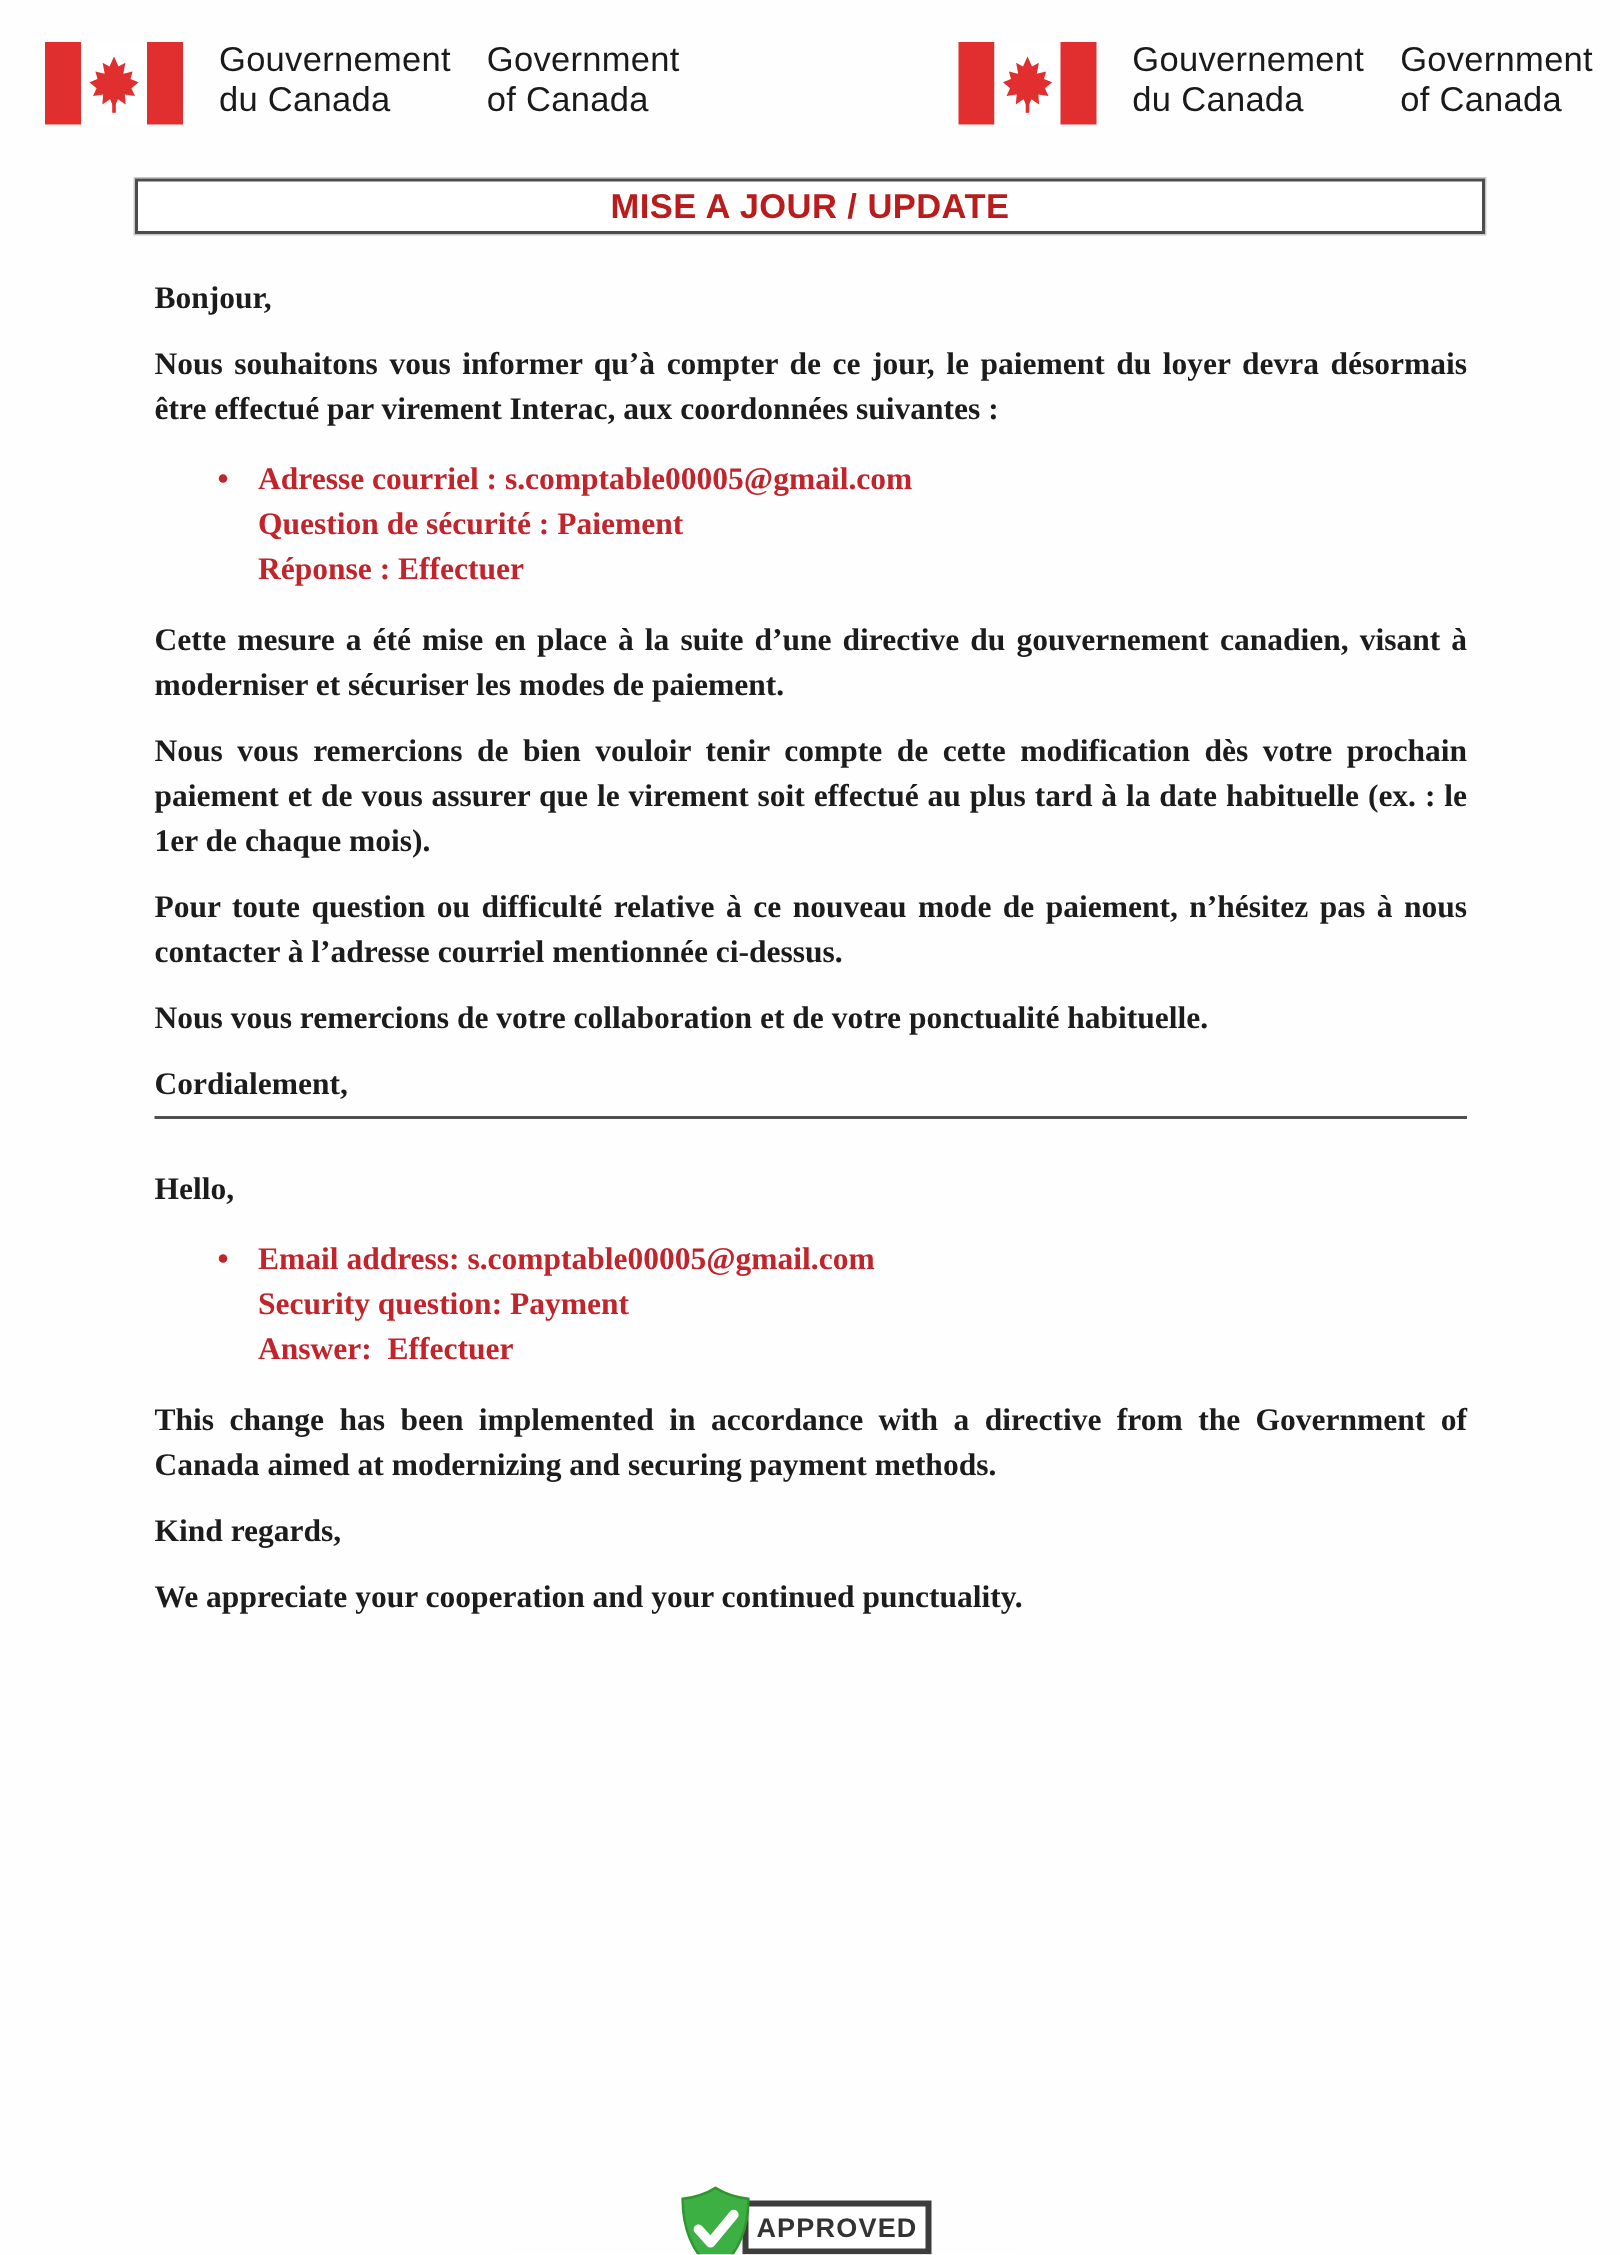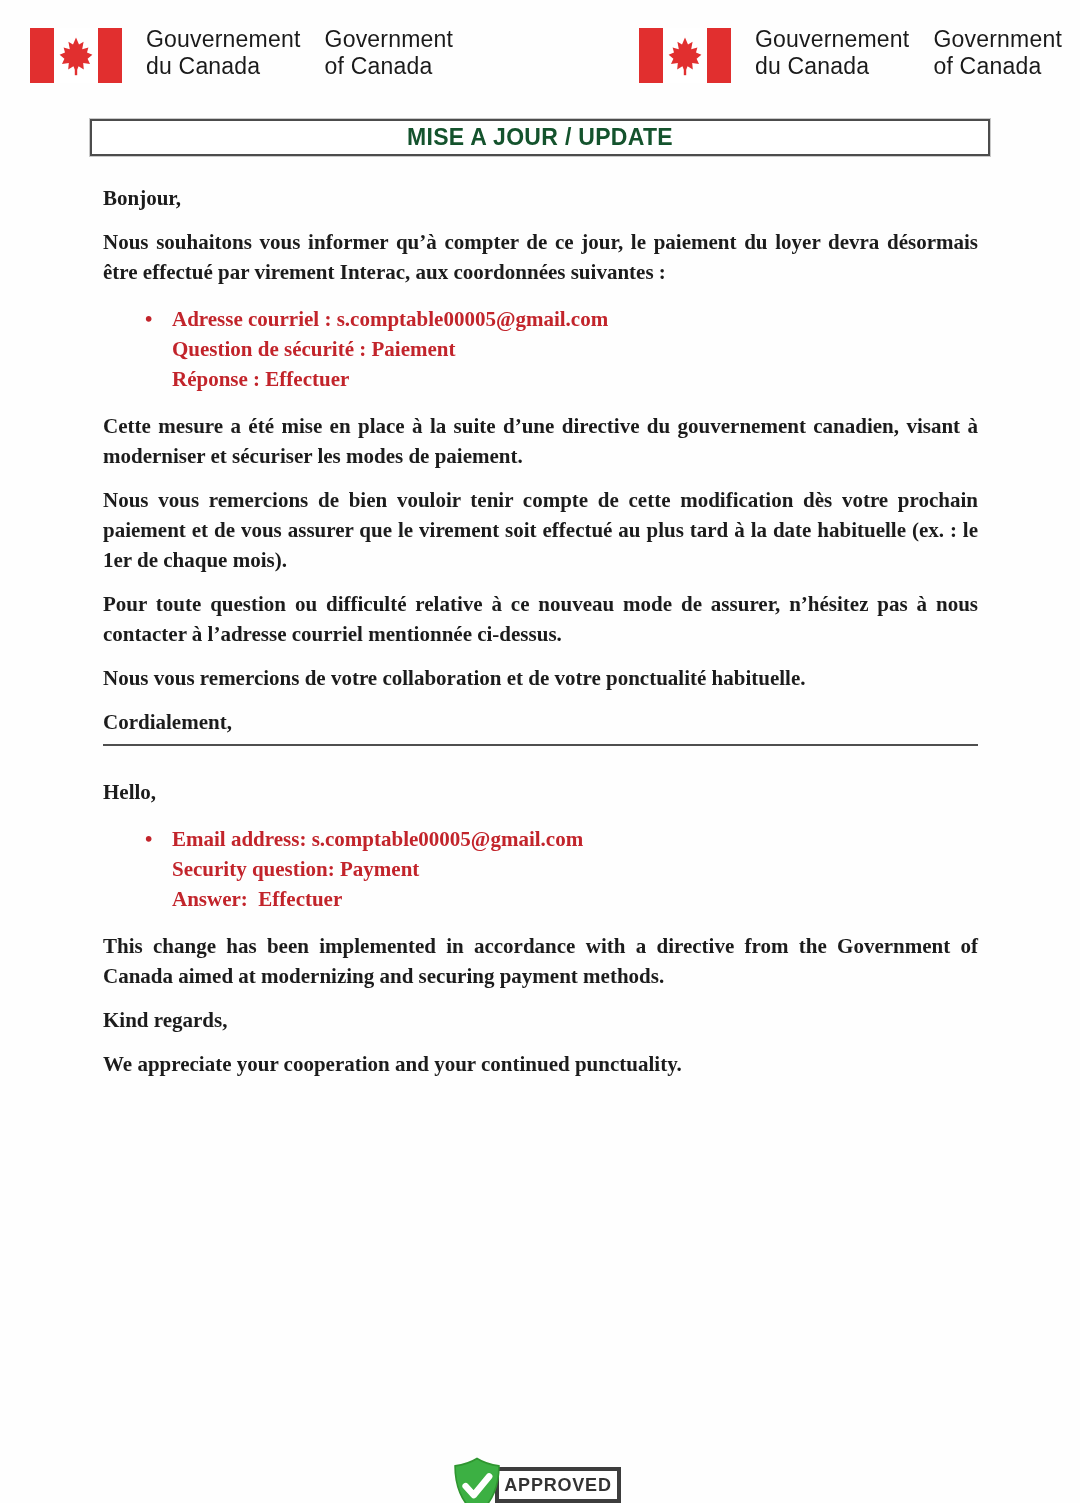"MISE A JOUR / UPDATE" .banner span { color: #14532d -> #b91c1c }
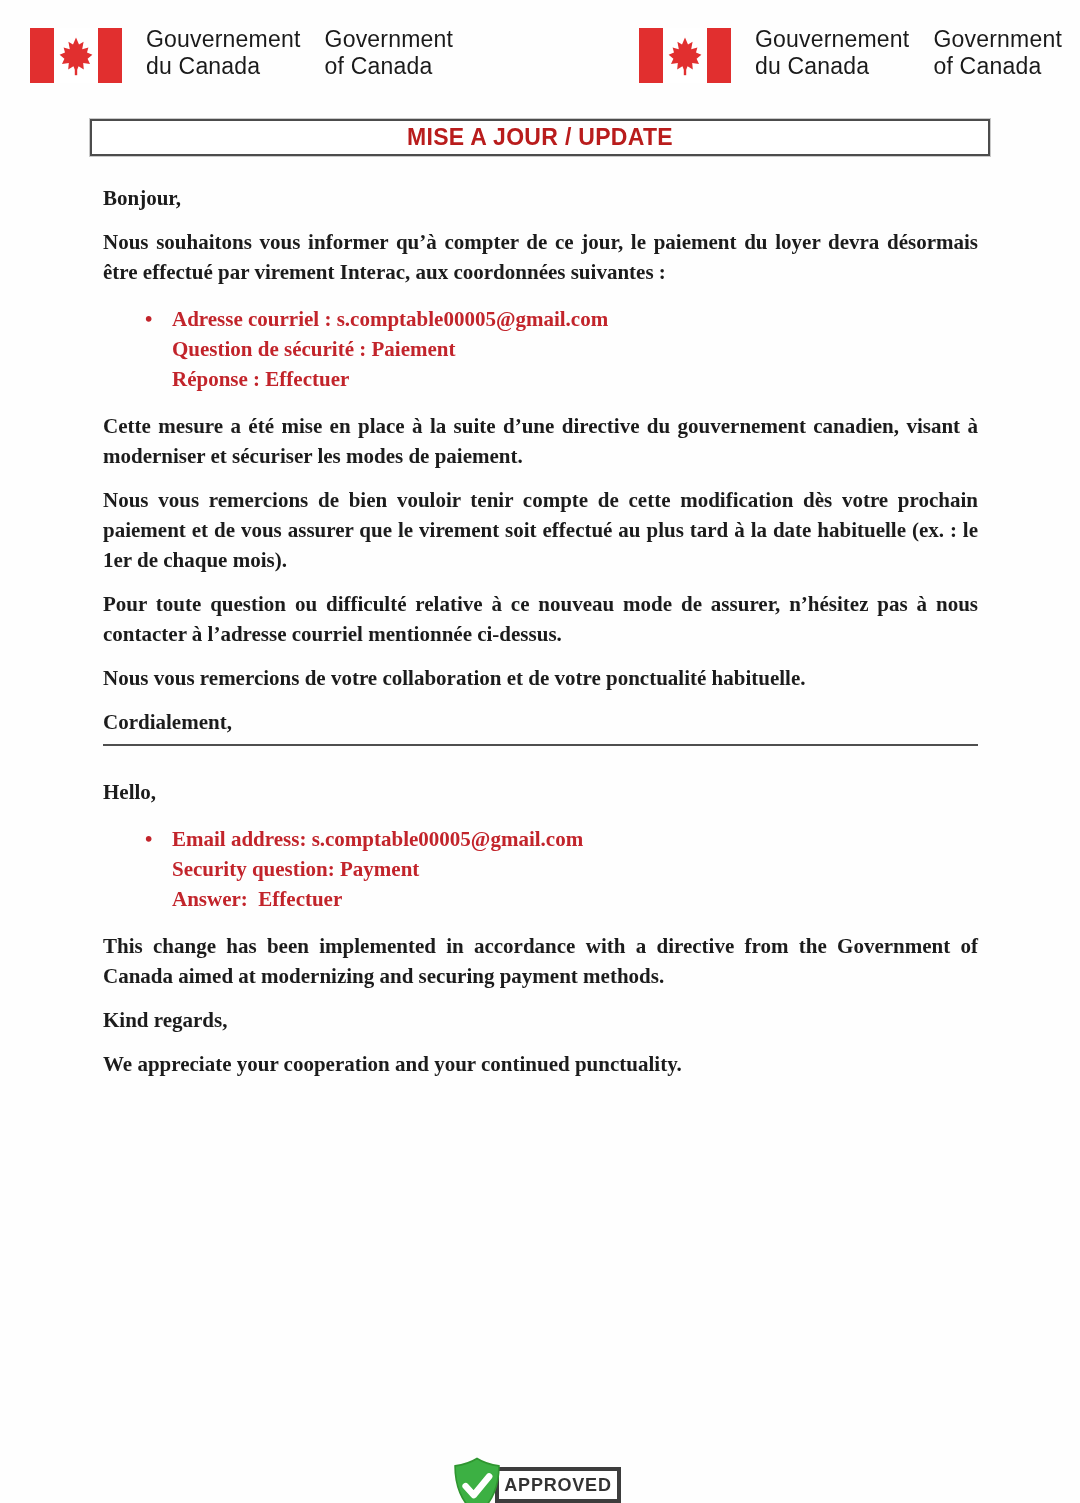"Pour toute question ou difficulté" p.just { text: assurer -> paiement }
